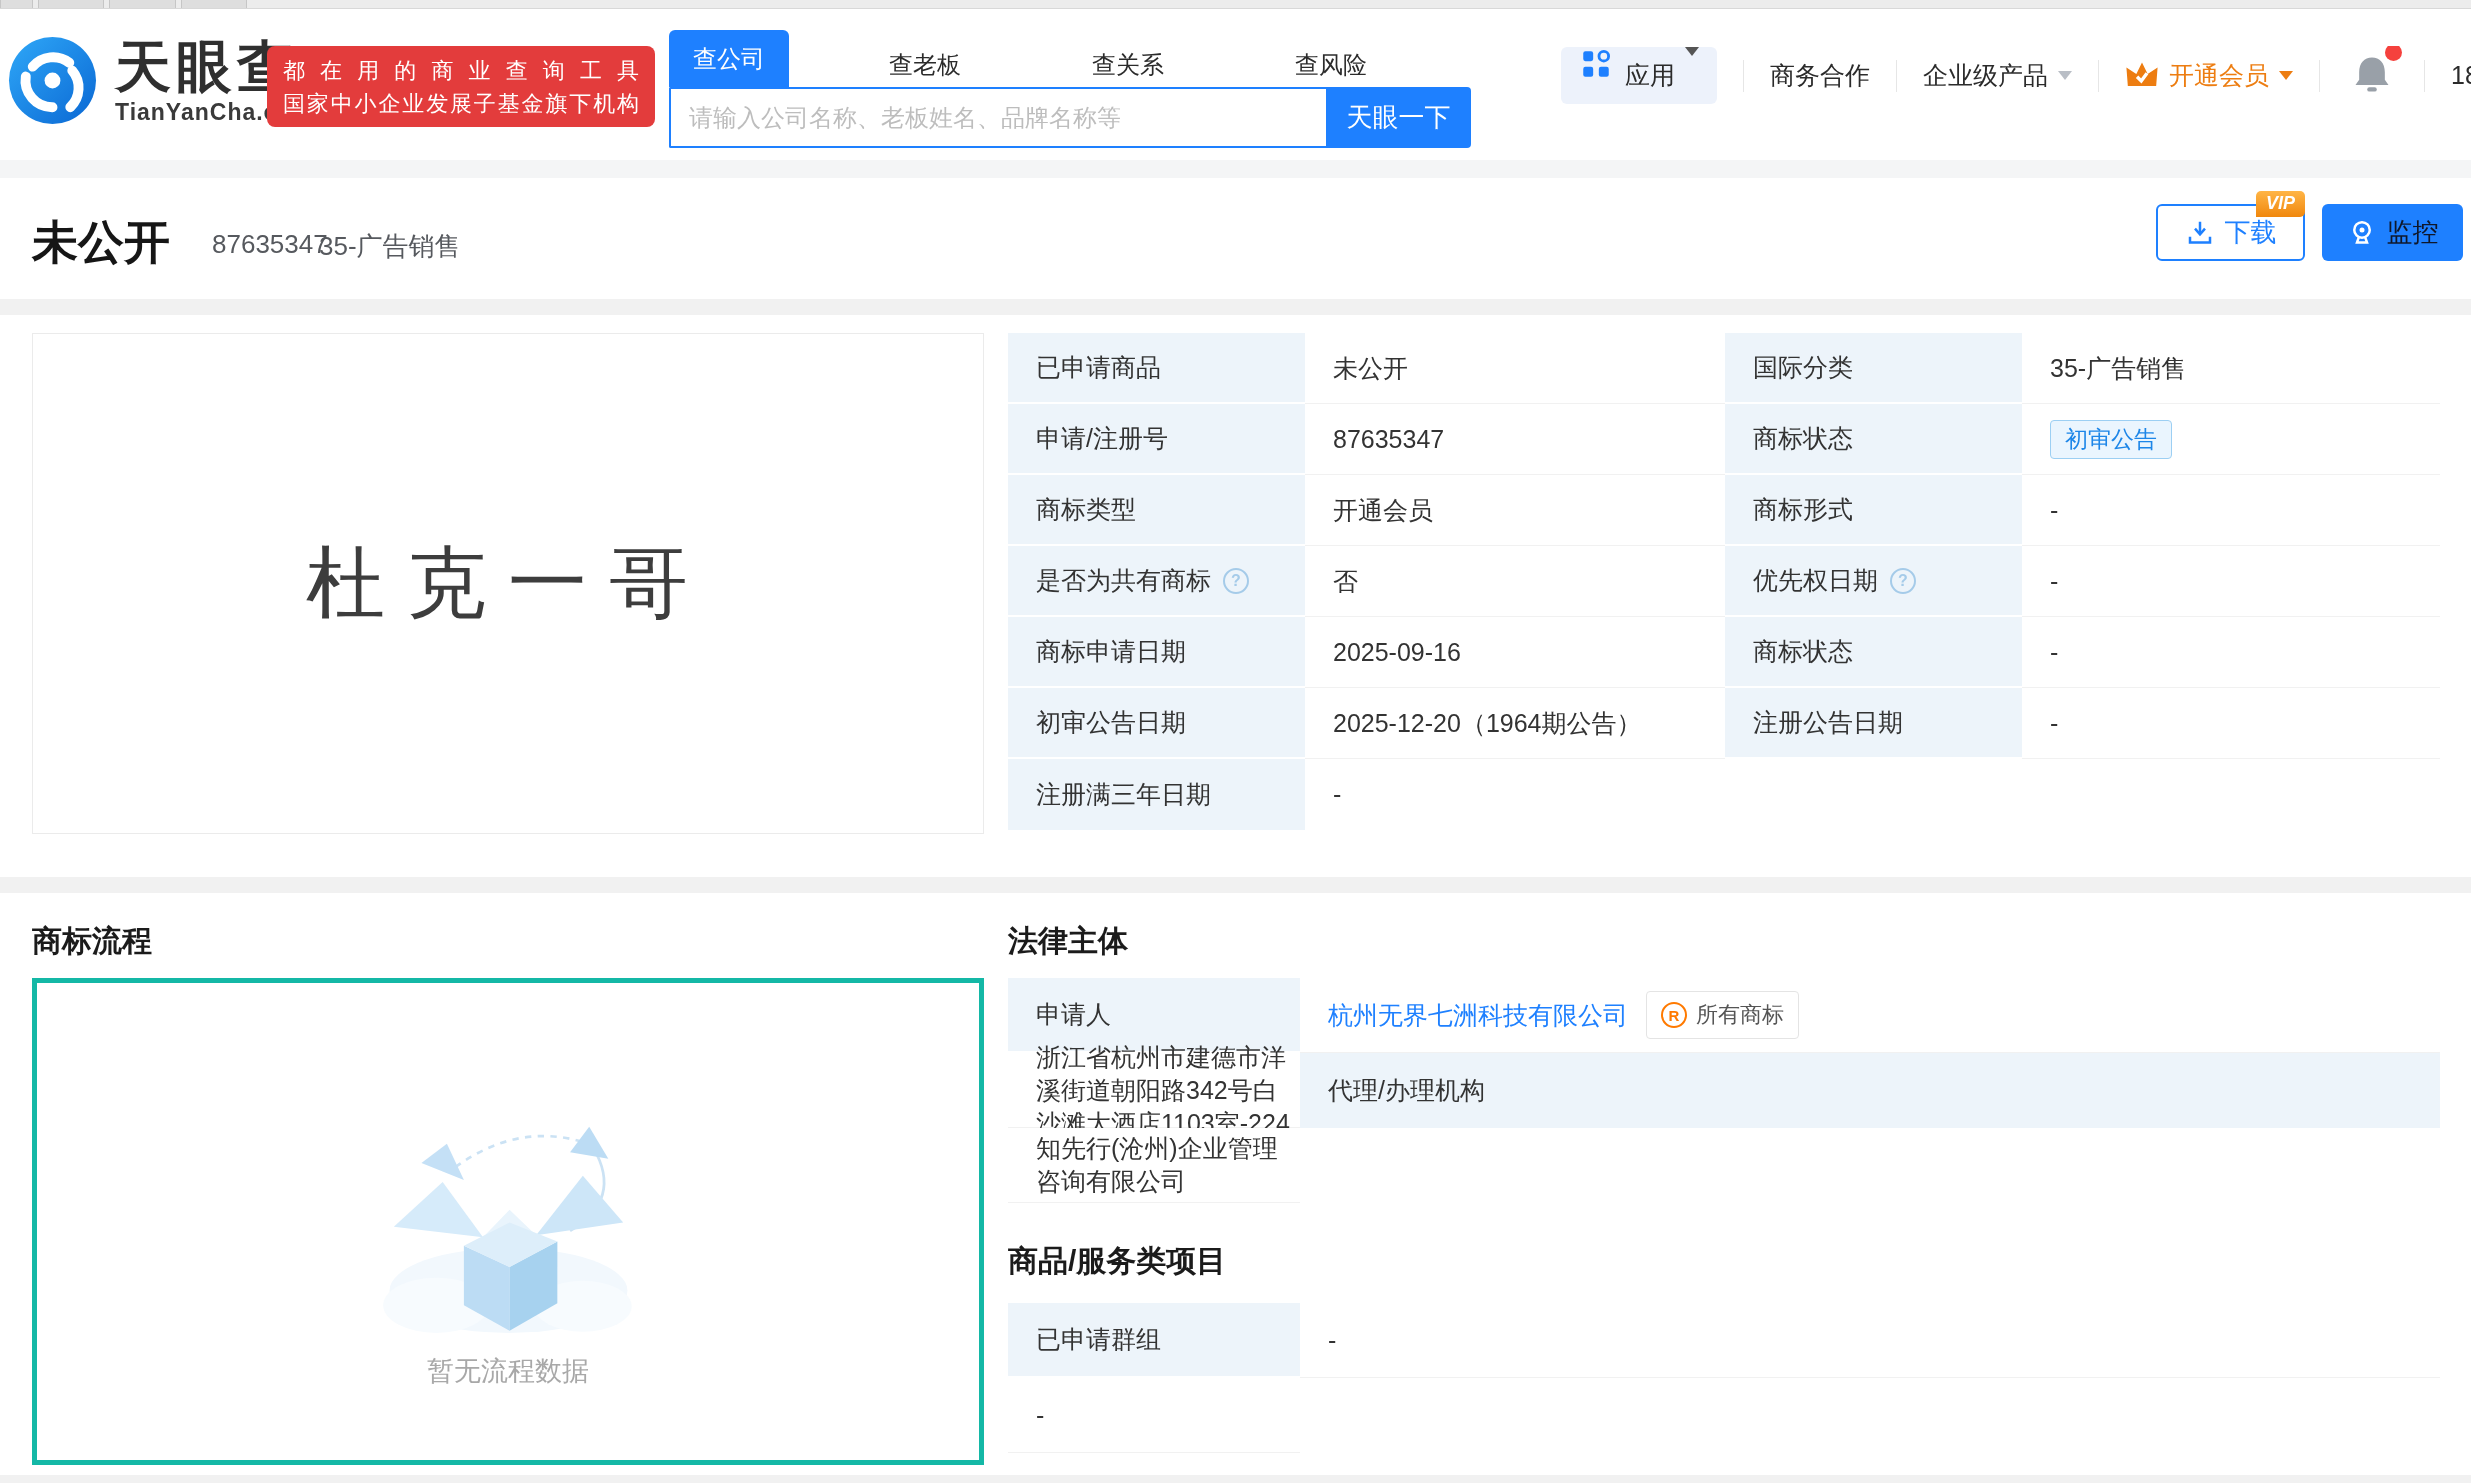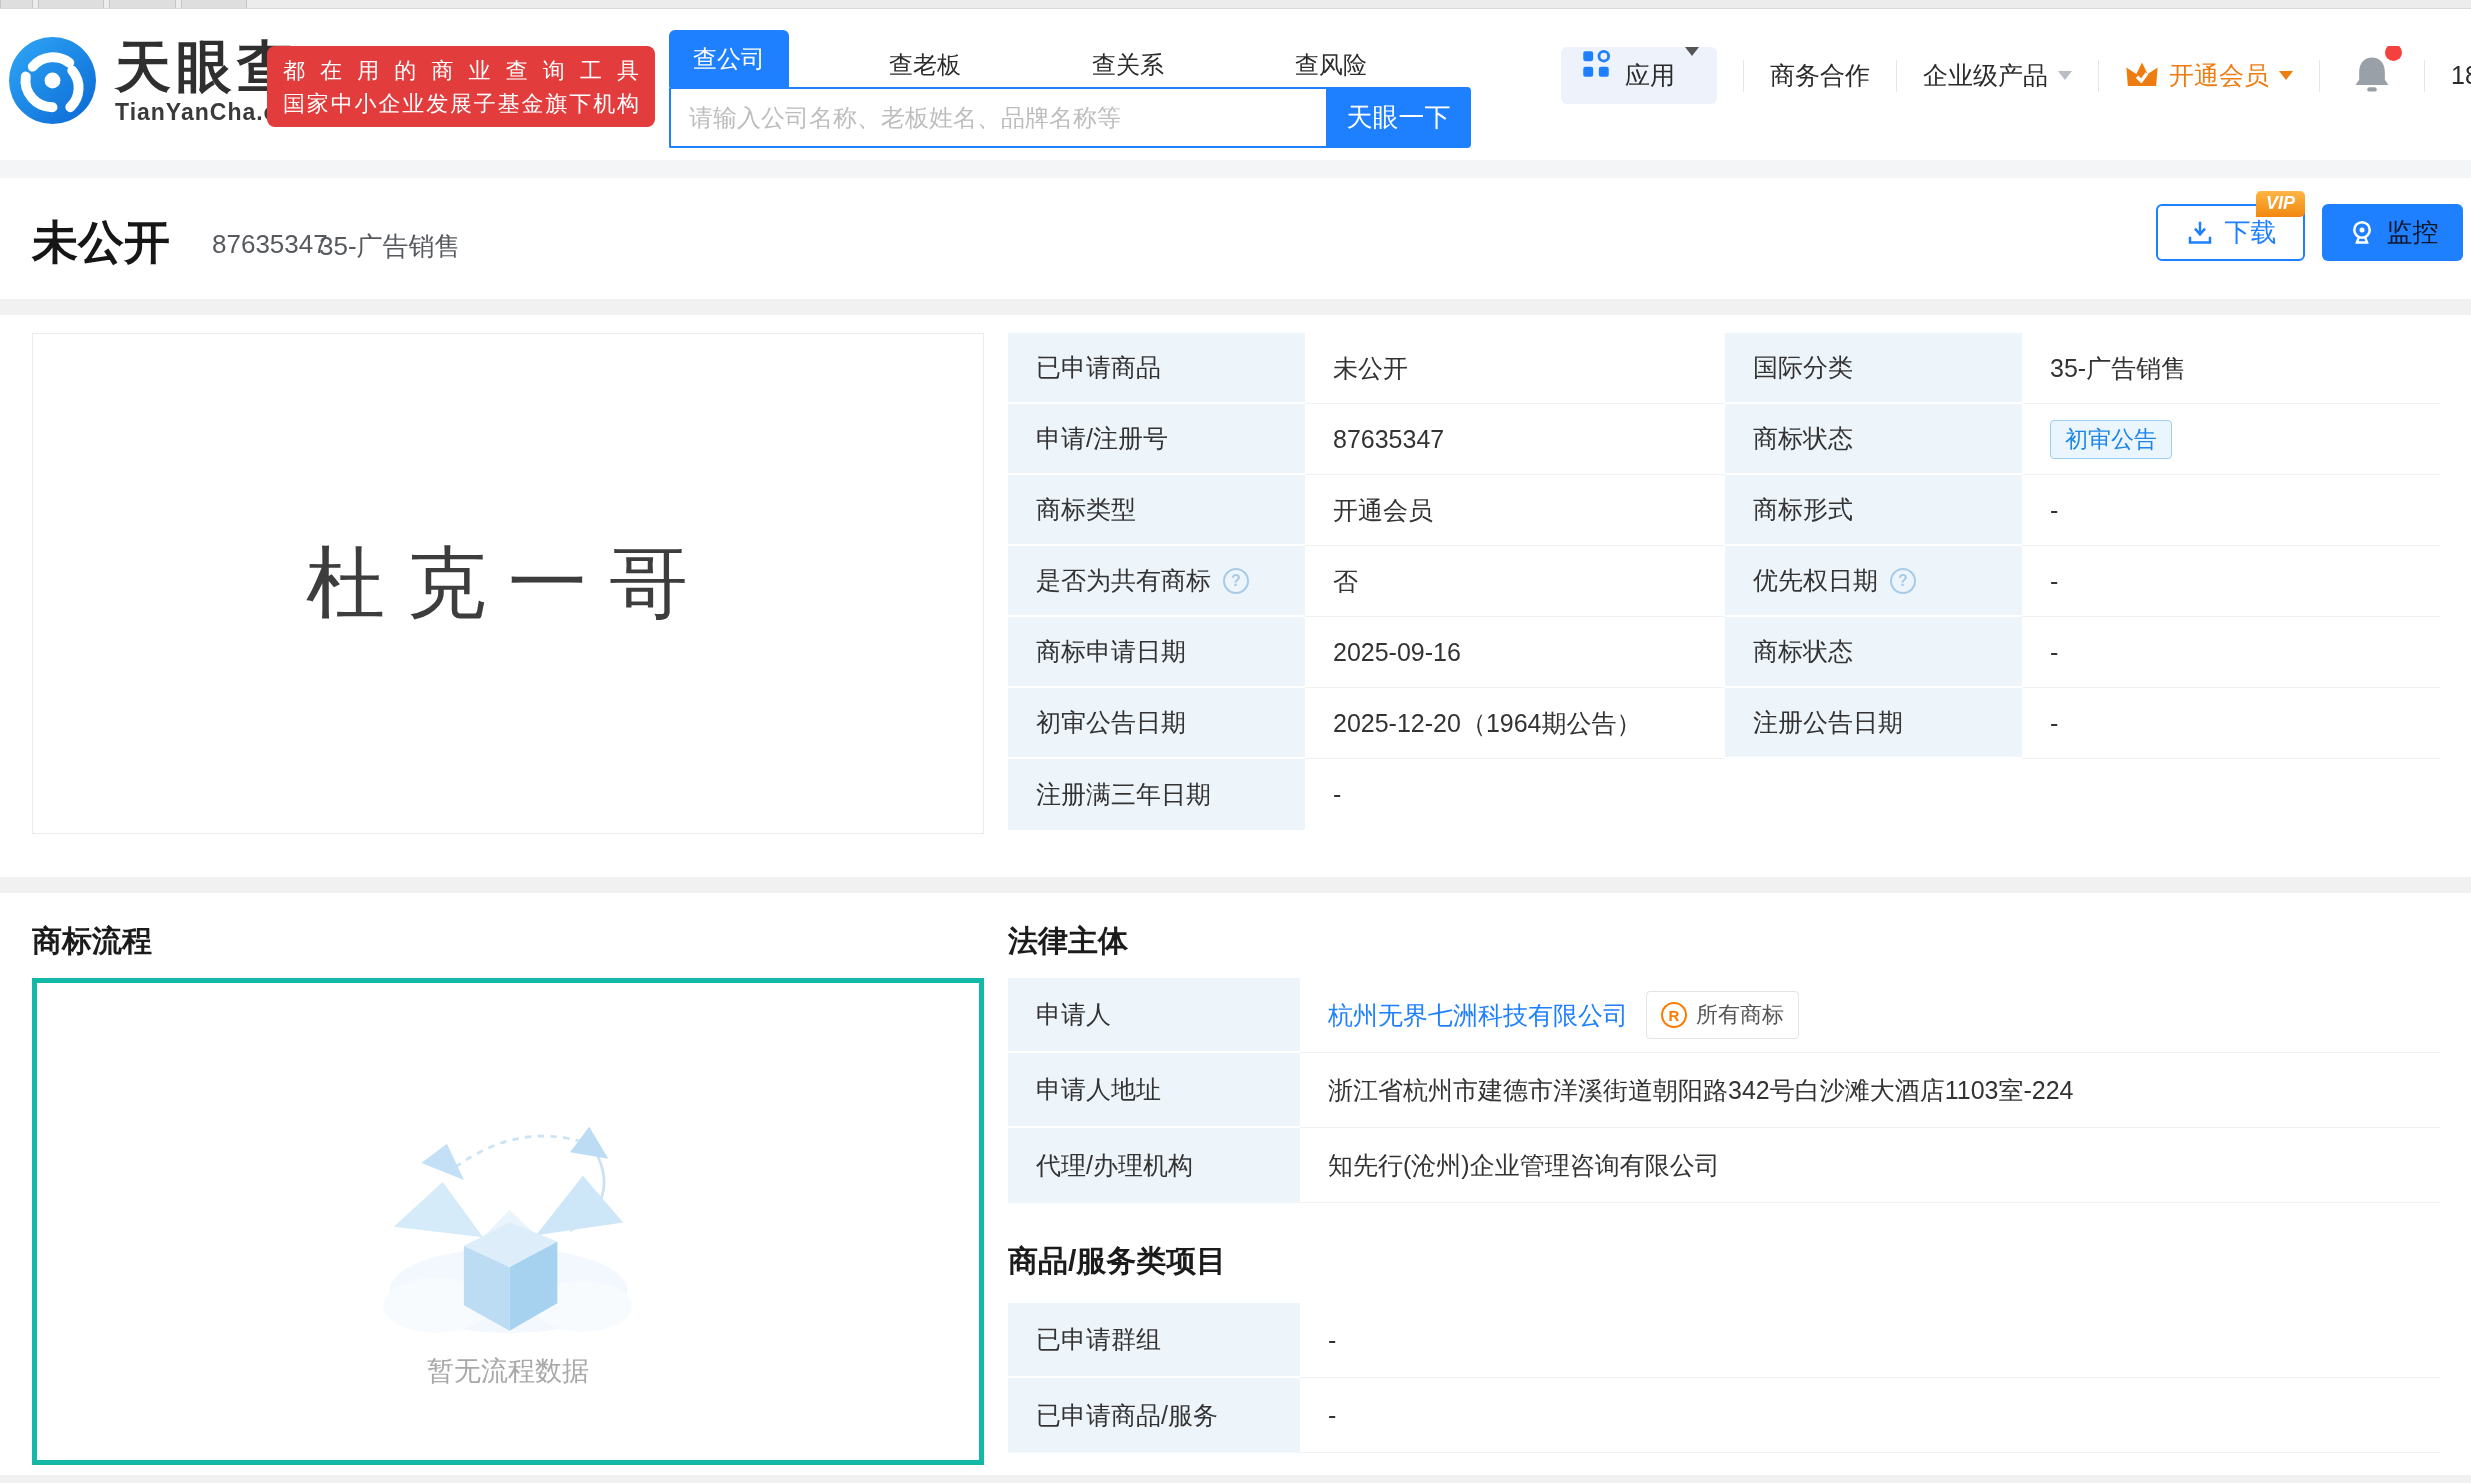"申请人地址" div.g-lbl { html: <div> <span>申请人地址</span> </div> -> none }
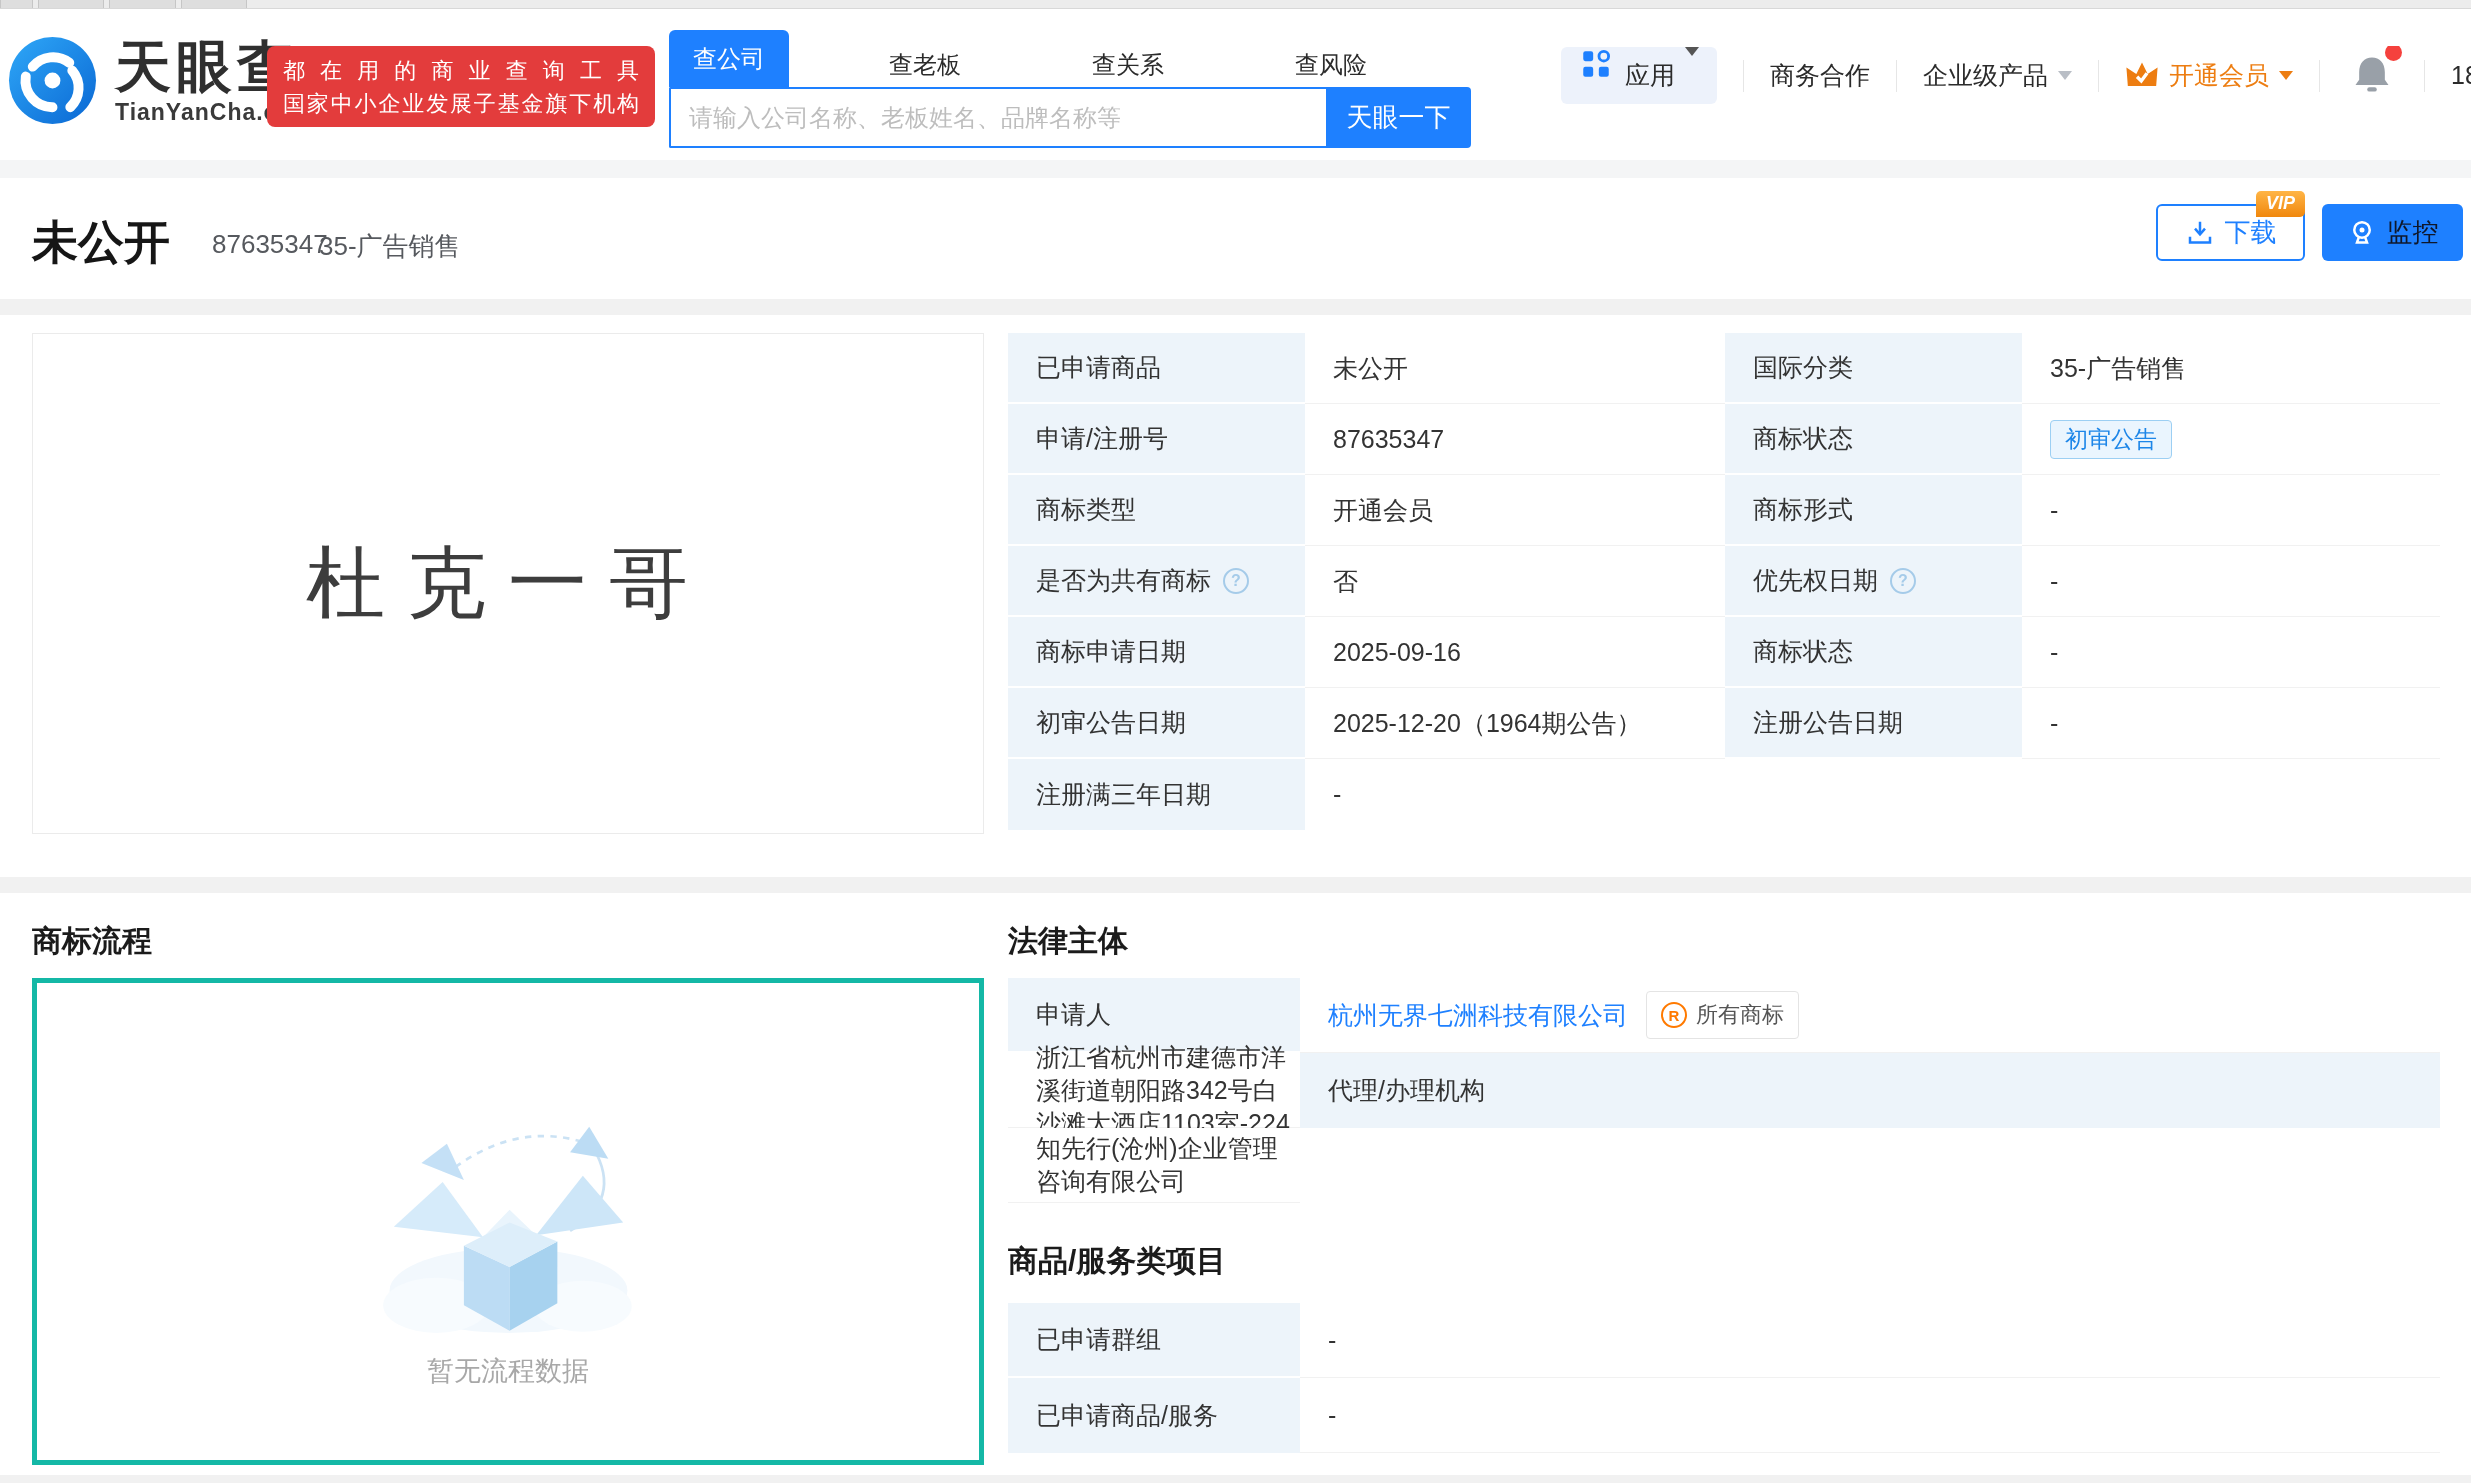"已申请商品/服务" div.g-lbl { html: <div> <span>已申请商品/服务</span> </div> -> none }
